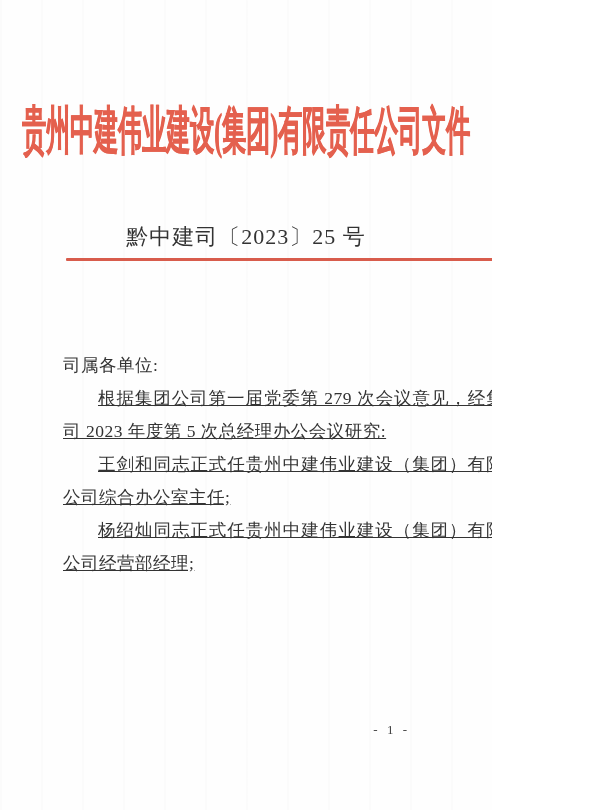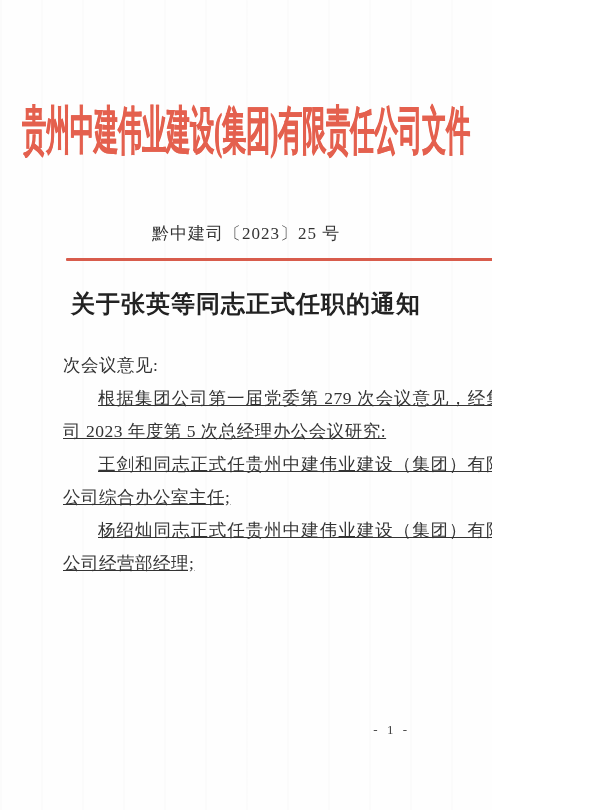"黔中建司〔2023〕25 号" .doc-number { font-size: 17px -> 22px }
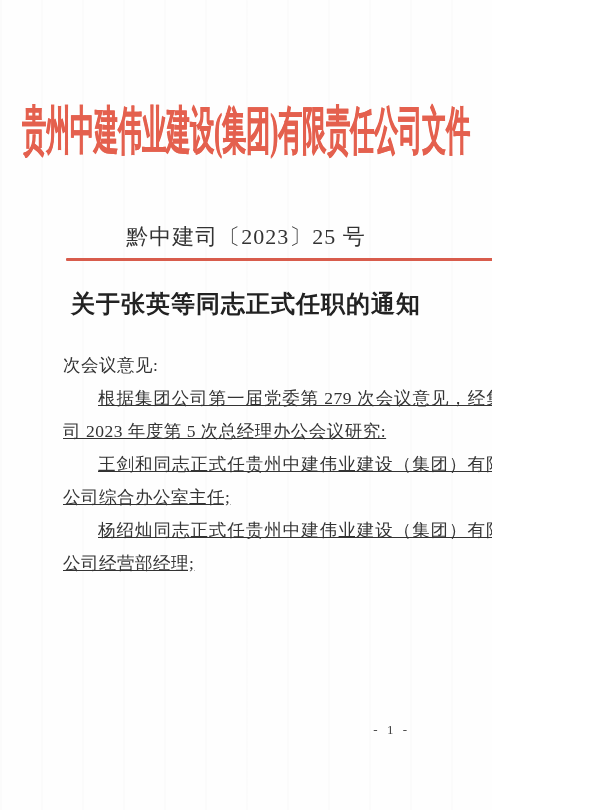"关于张英等同志正式任职的通知" div.doc-title { html: <div>关于张英等同志正式任职的通知</div> -> none }
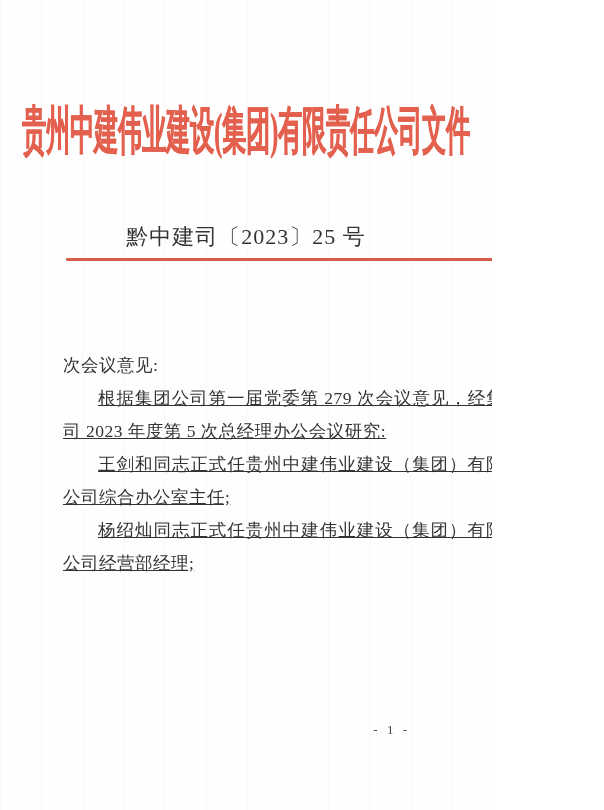"次会议意见:" p { text: 次会议意见 -> 司属各单位 }
